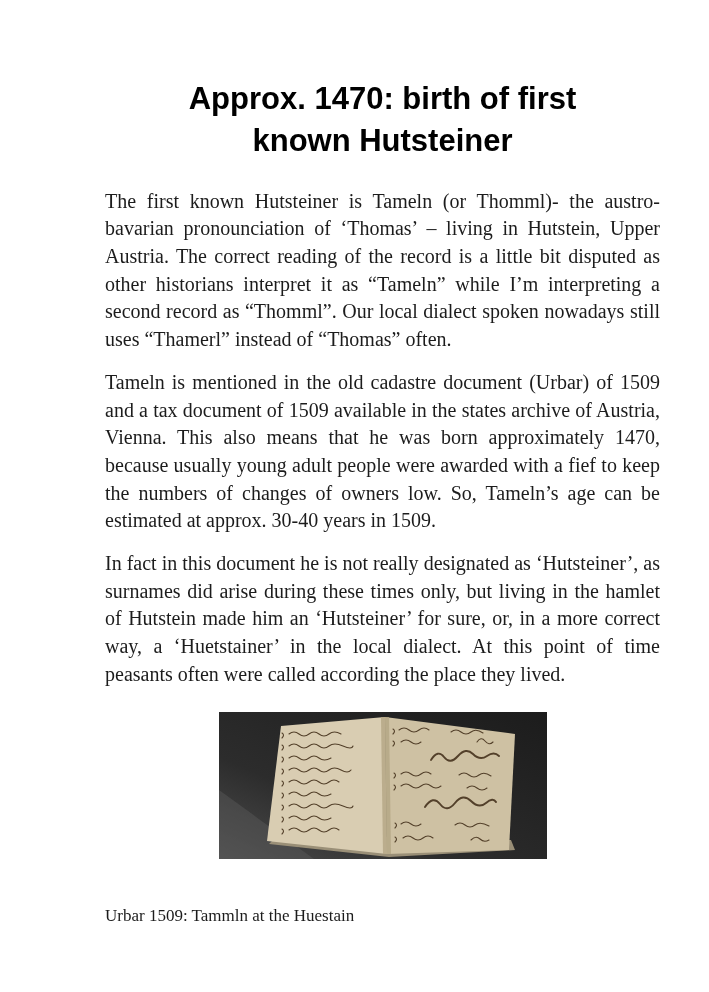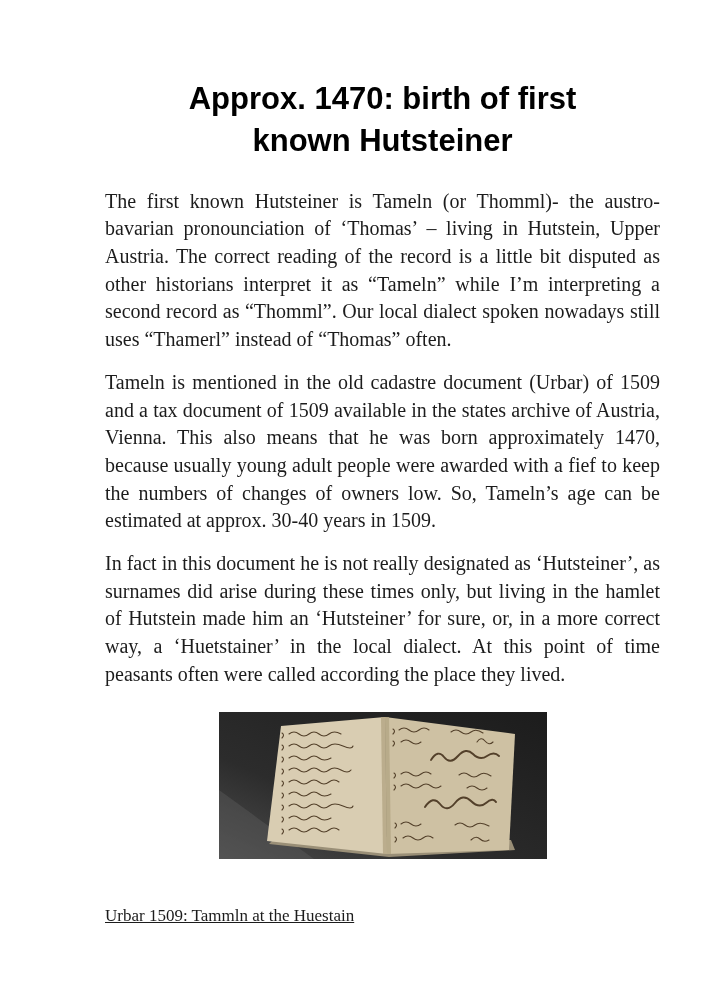"Urbar 1509: Tammln at the" .caption { text-decoration: underline -> none }
